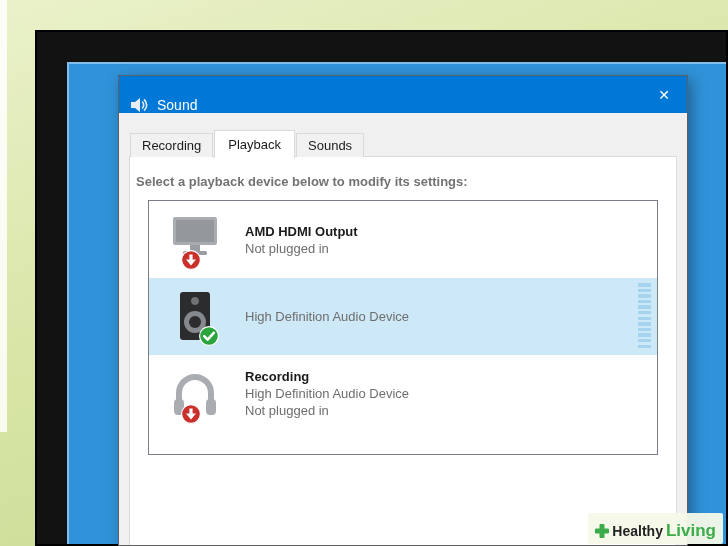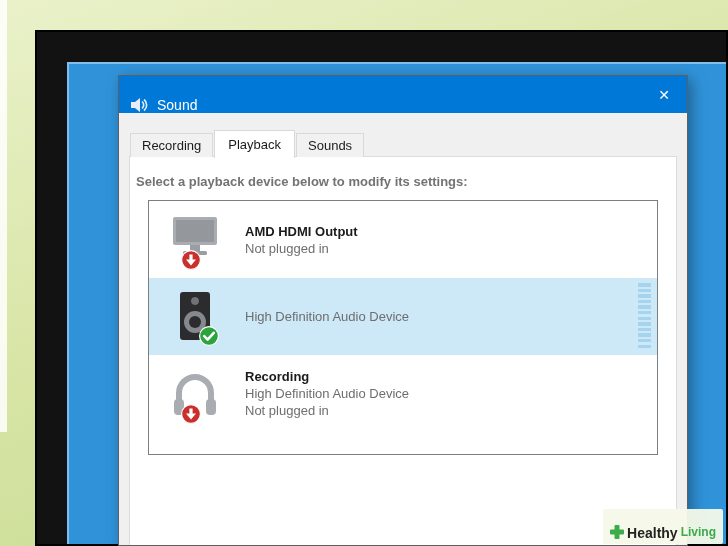"Healthy" .watermark { align-items: flex-start -> center; padding: 16px 7px 3px -> 8px 7px 3px }
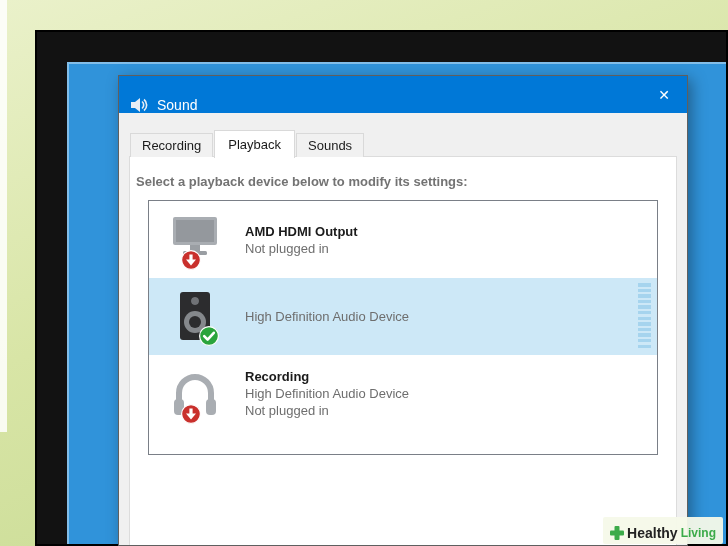"Living" .wm-suffix { font-size: 12px -> 17px }
